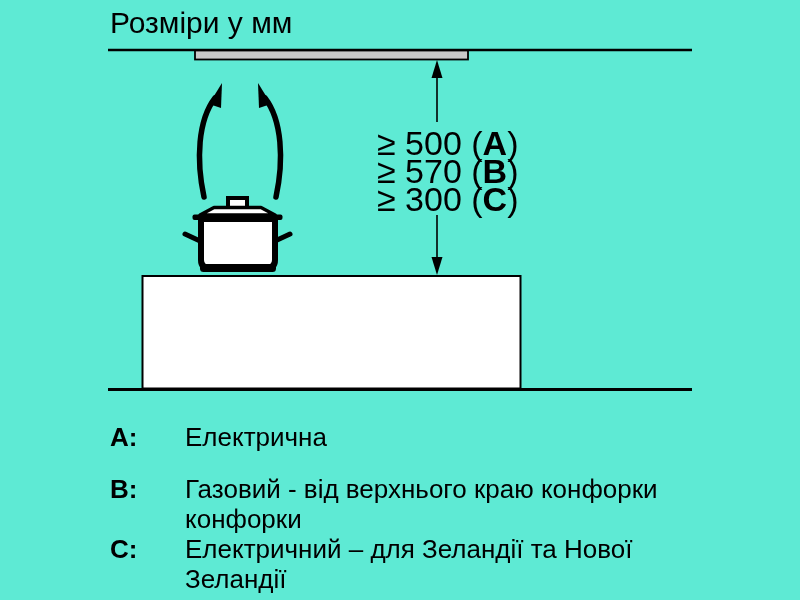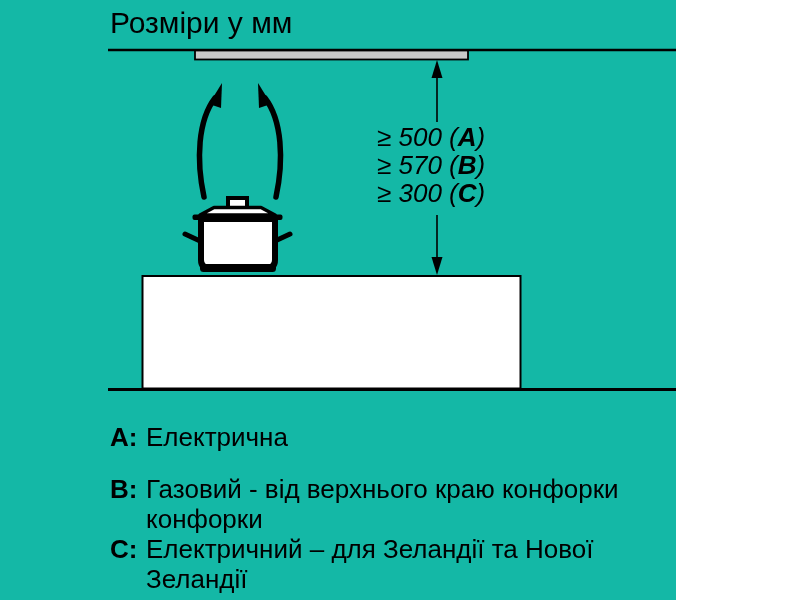"Розміри у мм" #page { background: #14b8a6 -> #5eead4; width: 676px -> 800px }
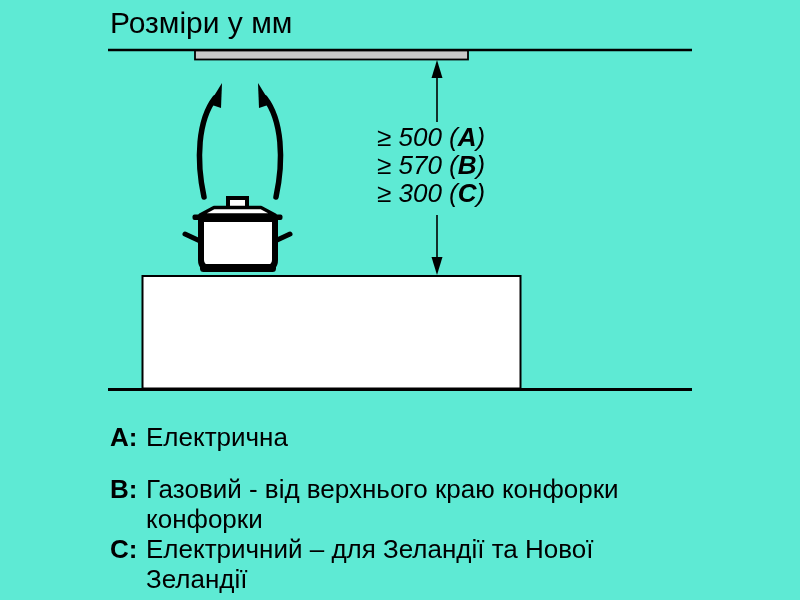"≥ 500 (A)" .dim-labels { font-size: 26px -> 34px; font-style: italic -> none; top: 123px -> 129px }
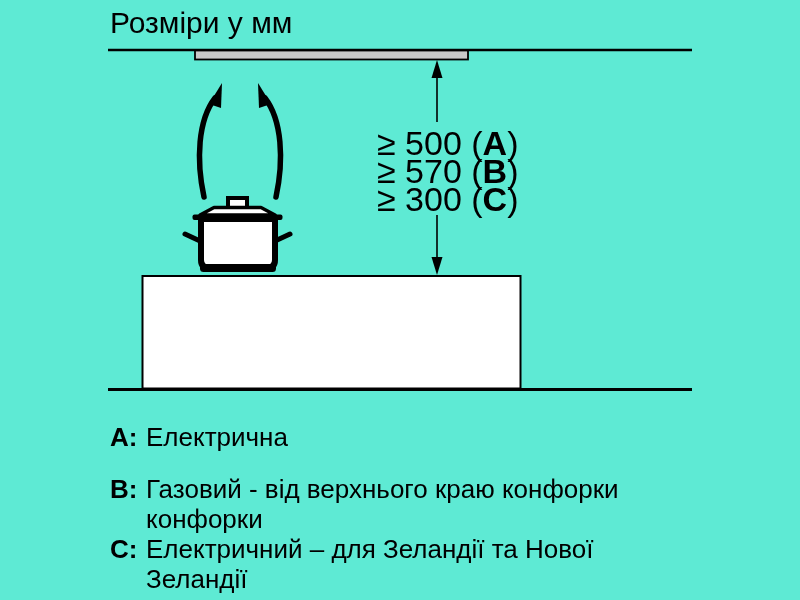"Електрична" .legend-text { margin-left: none -> 39px }
